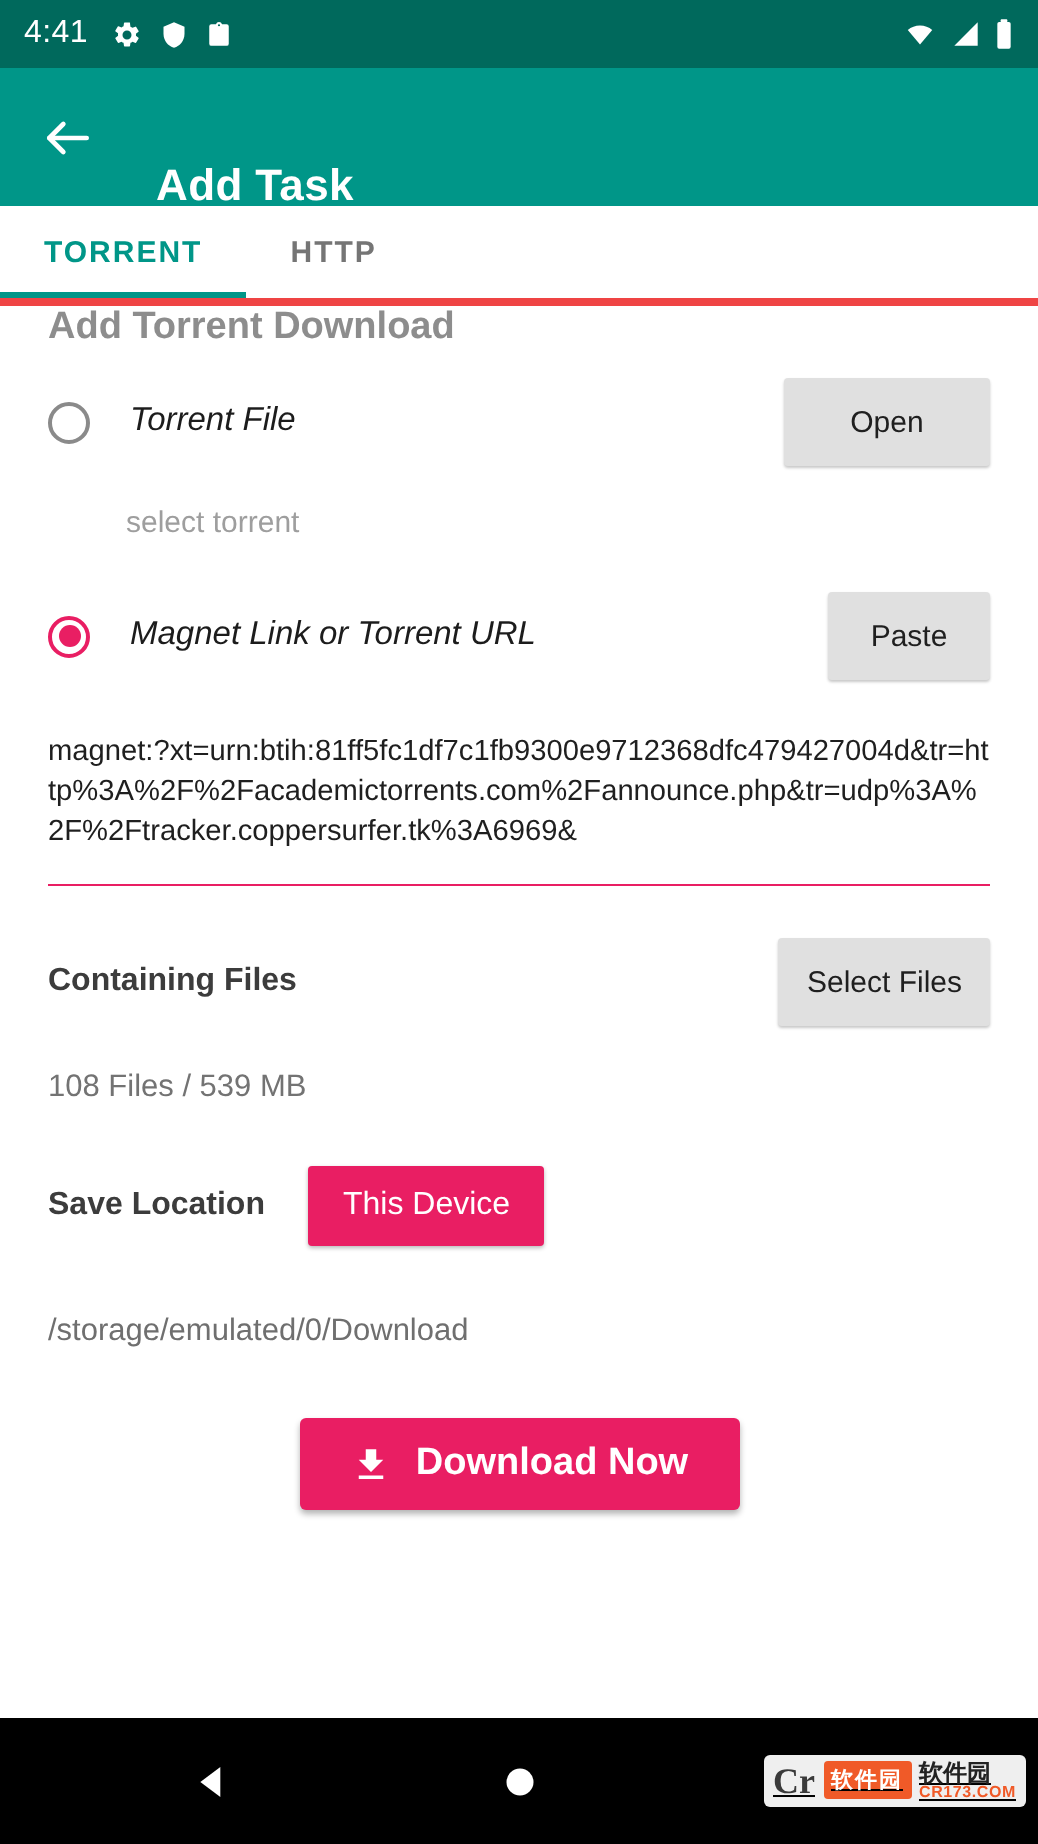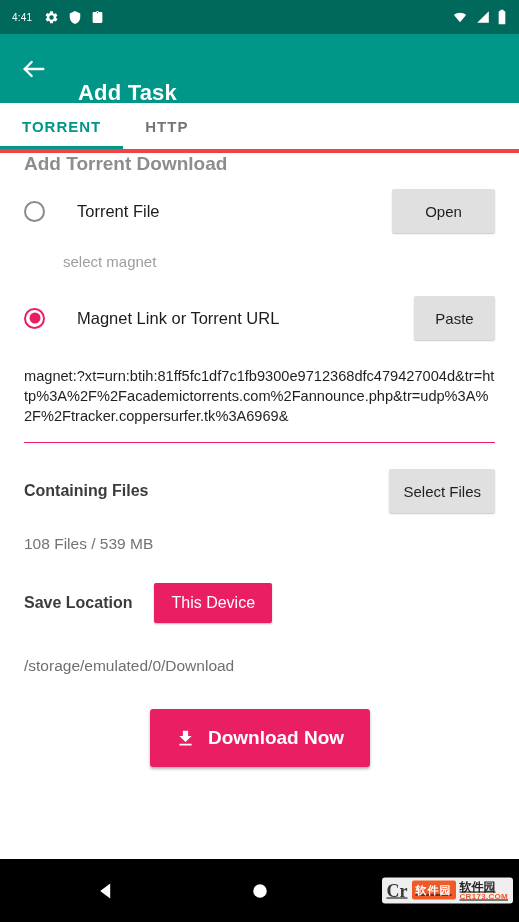"4:41" .status-time { font-size: 10px -> 16px }
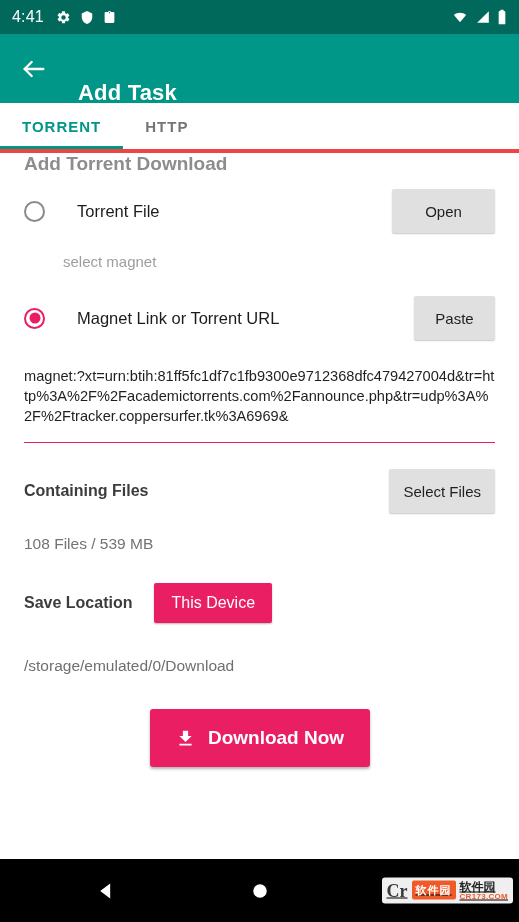"Torrent File" .radio-wrap { align-items: center -> none; font-style: none -> italic; gap: 32px -> 20px }
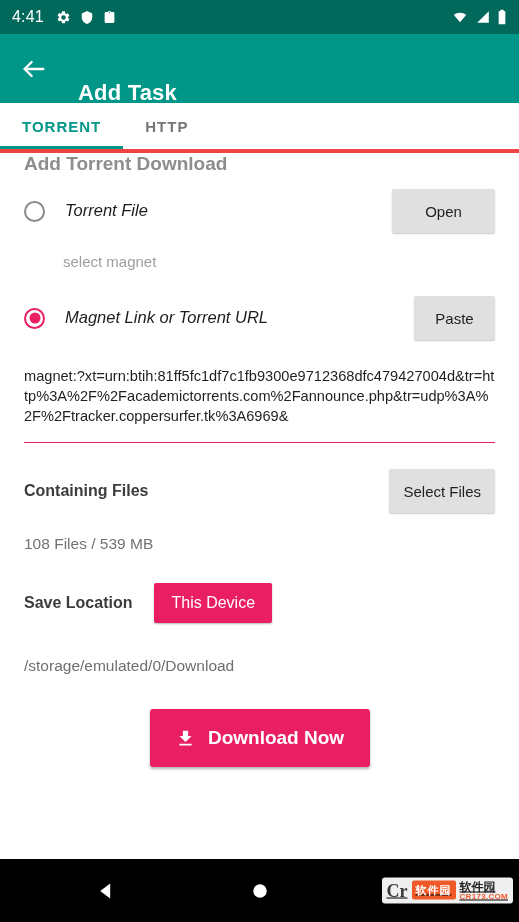"select magnet" div.hint { text: magnet -> torrent }
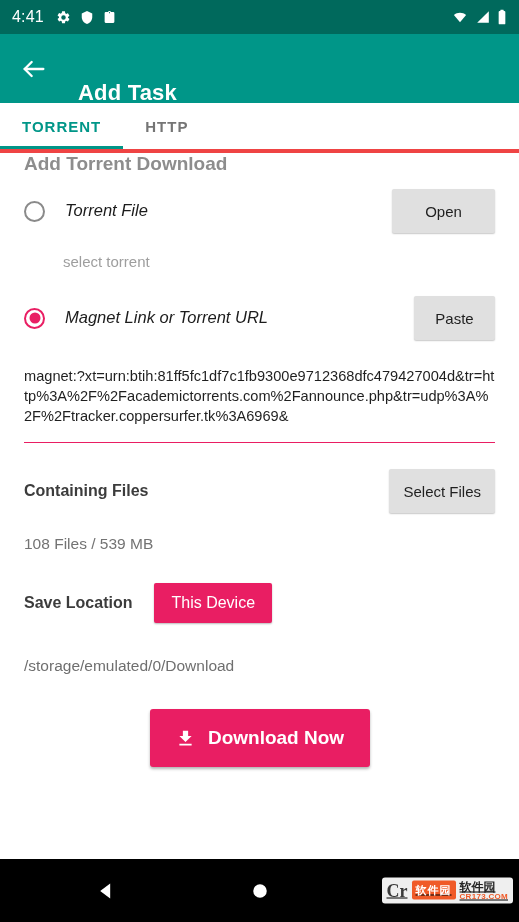"Download Now" .btn-download { height: 58px -> 46px }
